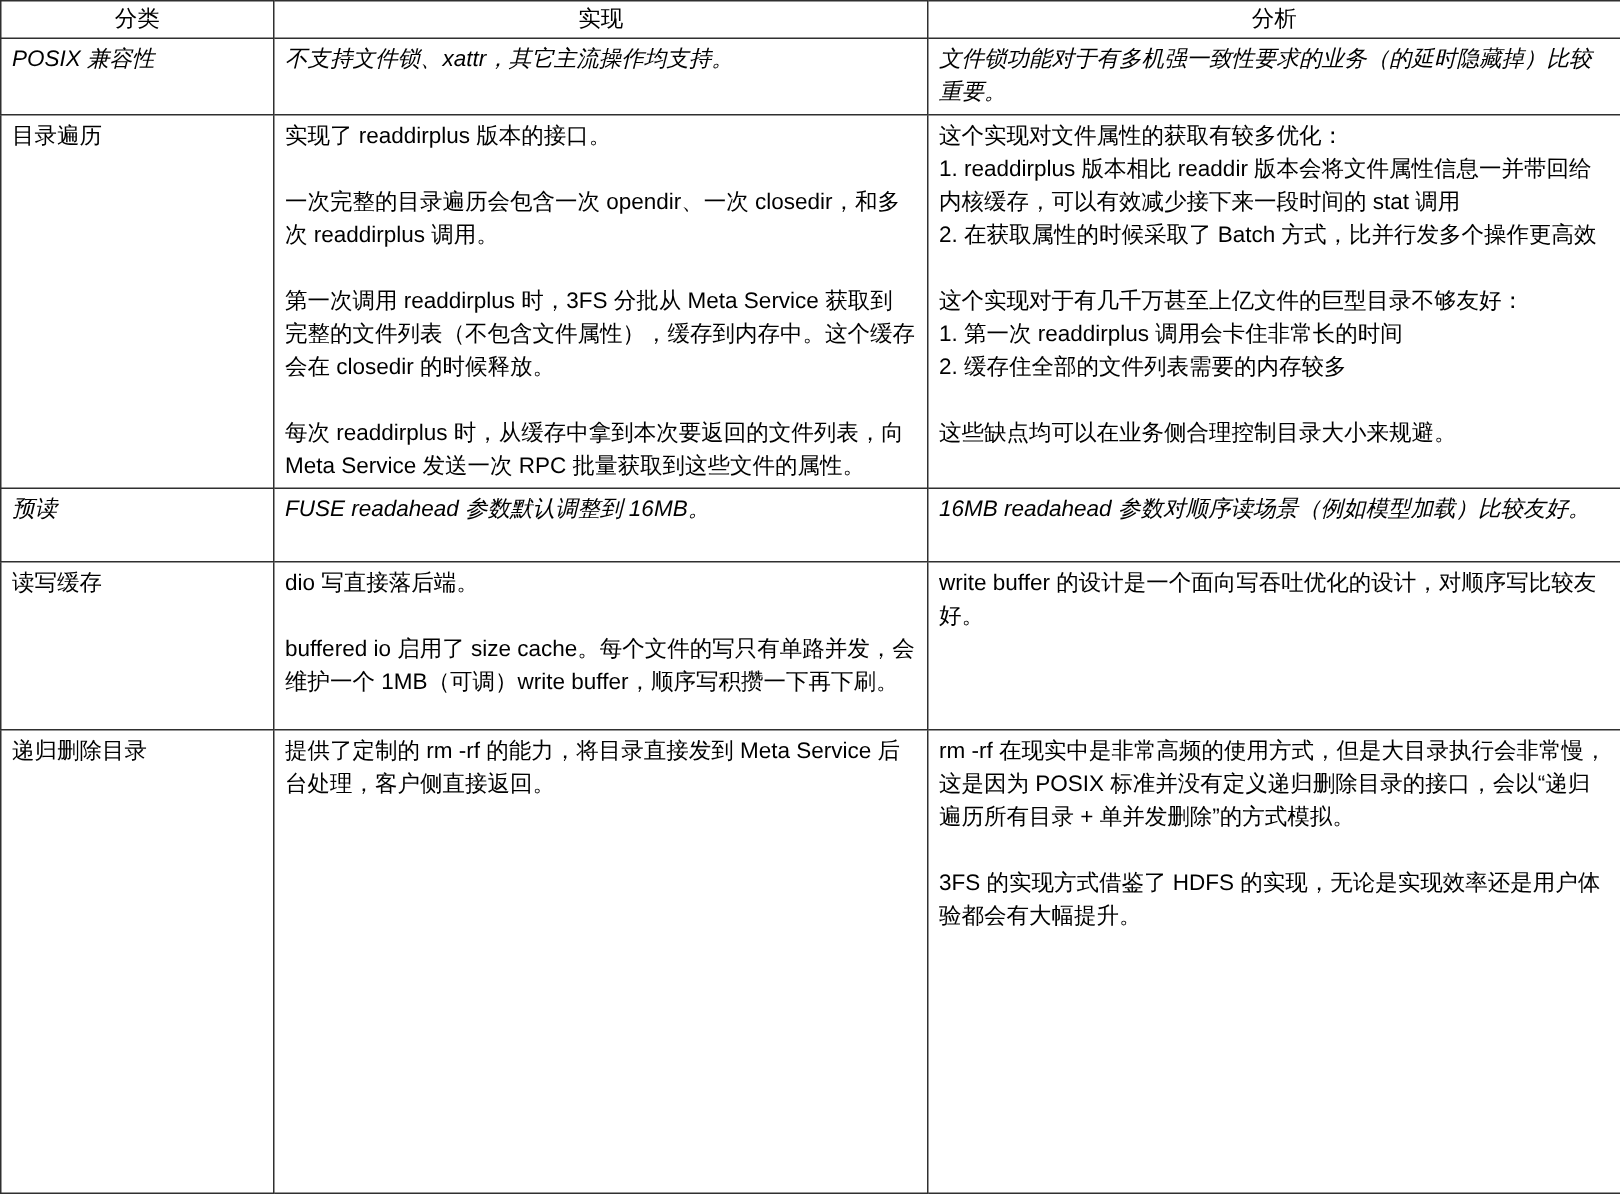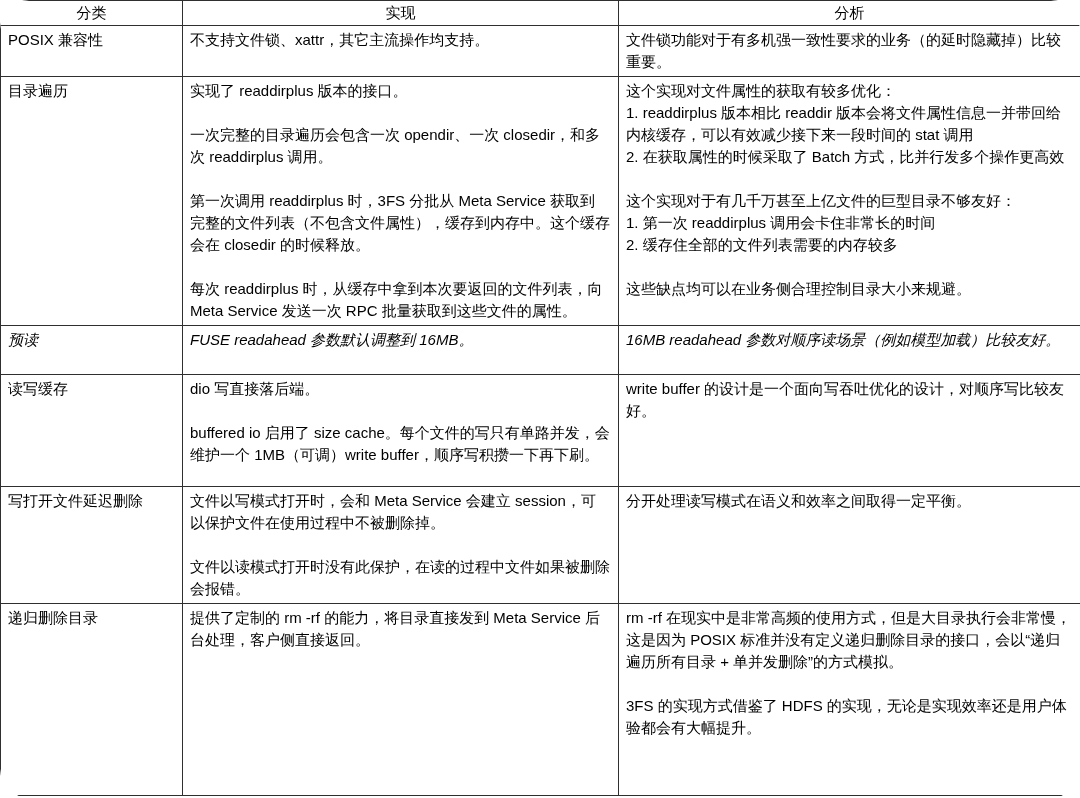"分类" * { border-radius: 29px -> none }
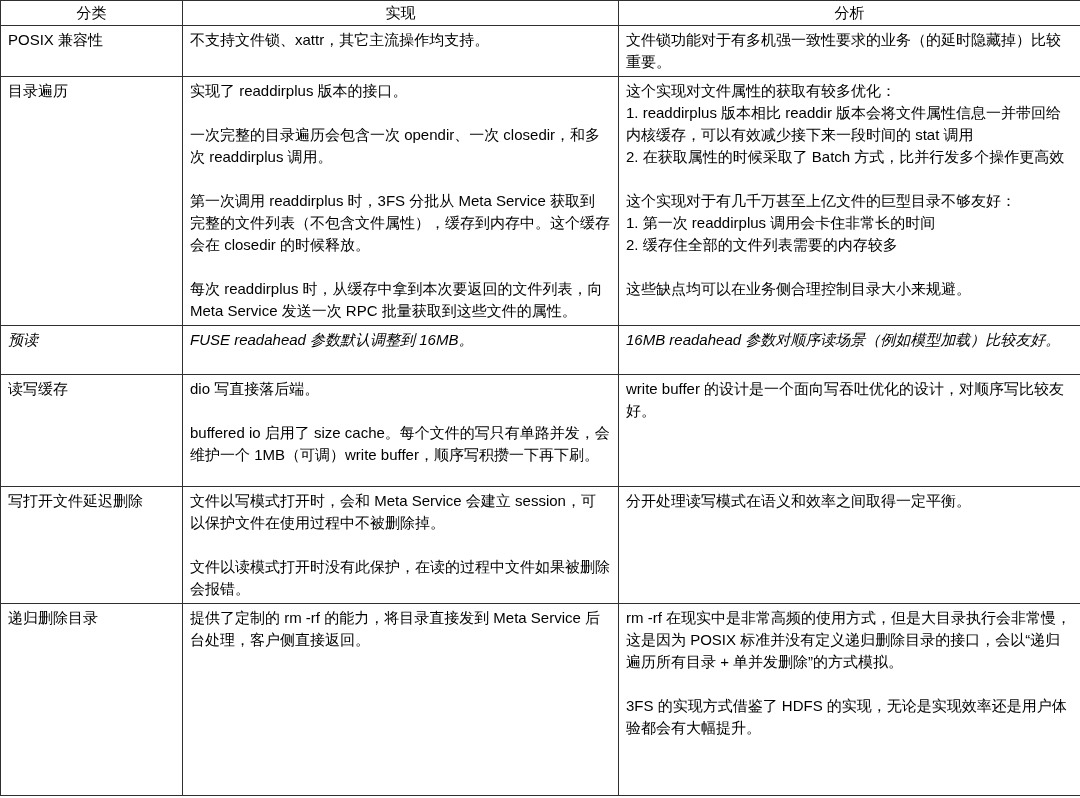"POSIX 兼容性" tr.r1 td { font-style: none -> italic }
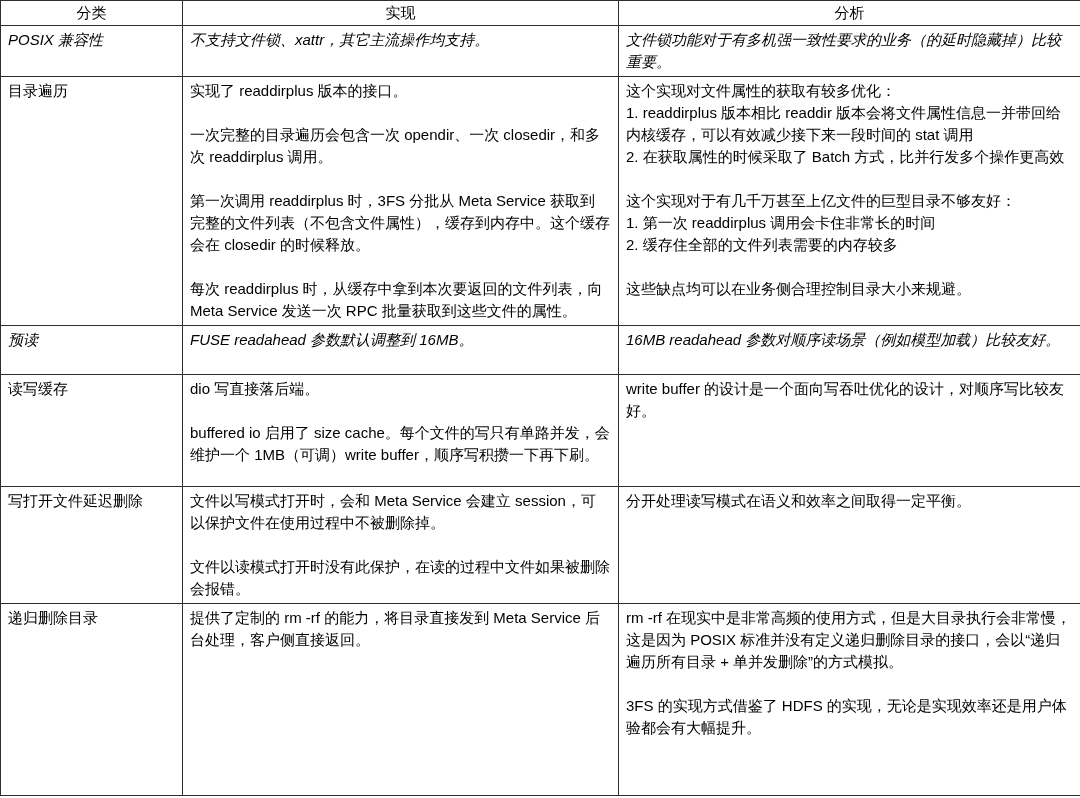"写打开文件延迟删除" tr.r7 { html: <tr> <td>写打开文件延迟删除</td> <td>文件以写模式打开时，会和 Meta Service 会建立 session，可以保护文件在使用过程中不被删除掉。 文件以读模式打开时没有此保护，在读的过程中文件如果被删除会报错。</td> <td>分开处理读写模式在语义和效率之间取得一定平衡。</td> </tr> -> none }
